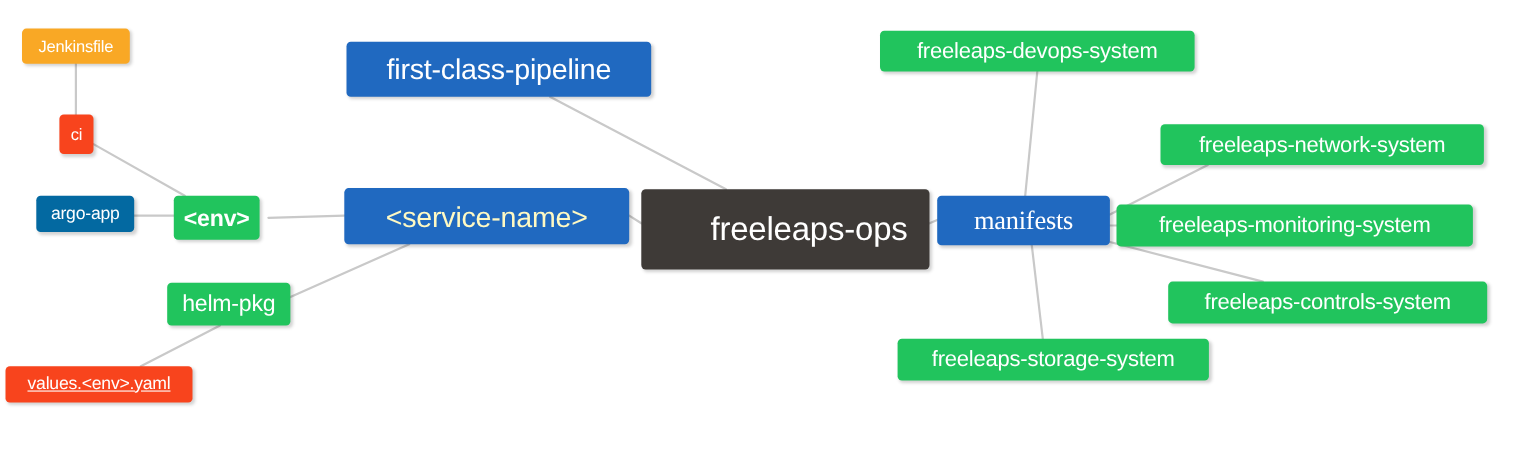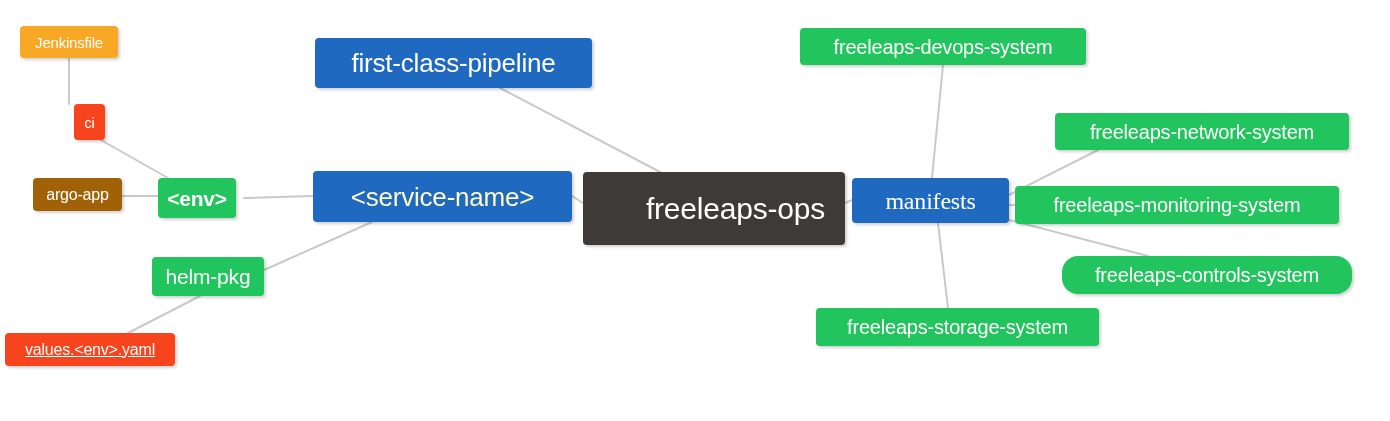"ci" div.node { margin-left: 20px -> none }
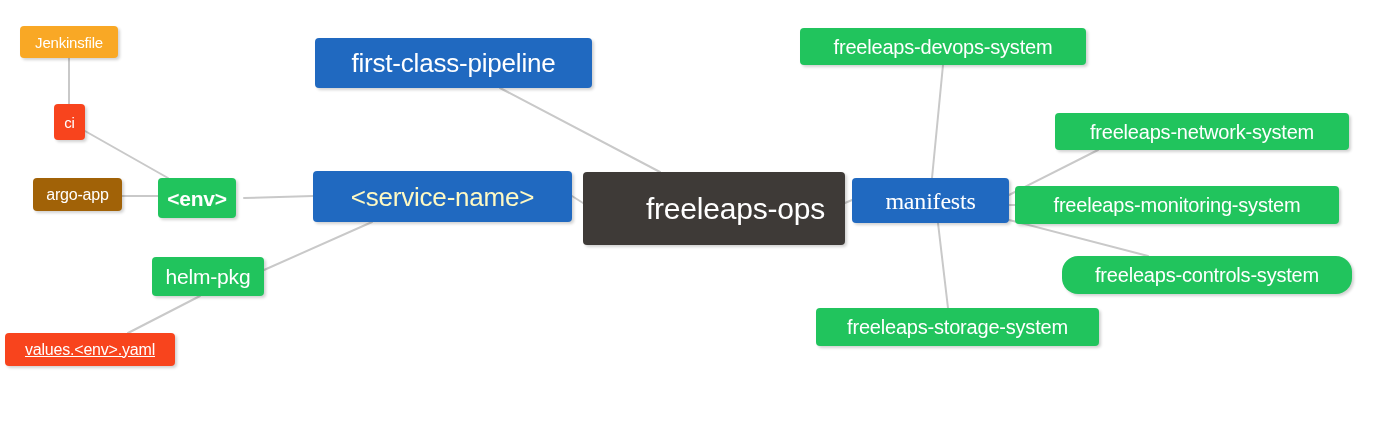"argo-app" div.node { background: #a16207 -> #0369a1 }
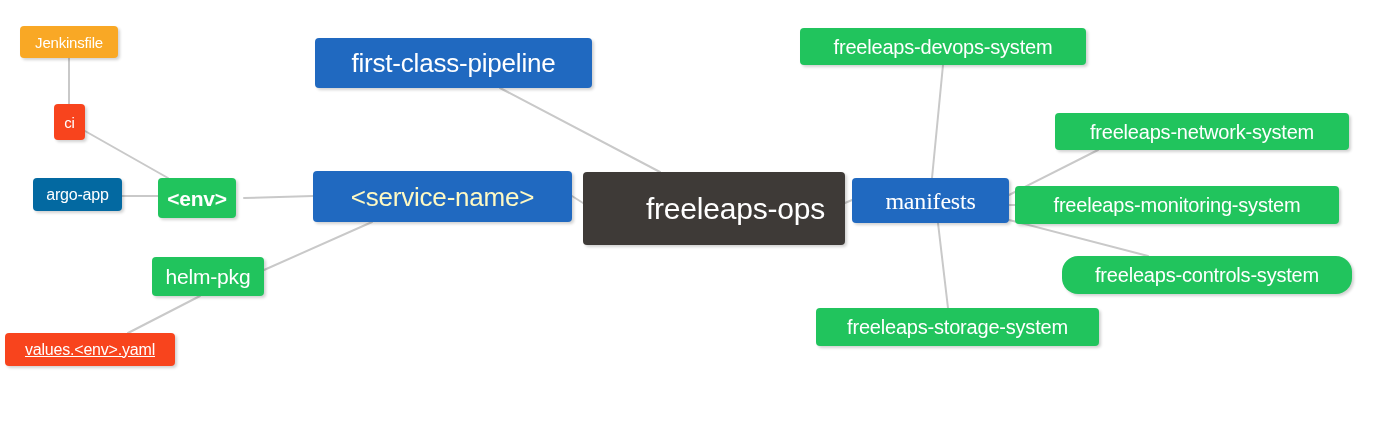"freeleaps-controls-system" div.node { border-radius: 16px -> none }
